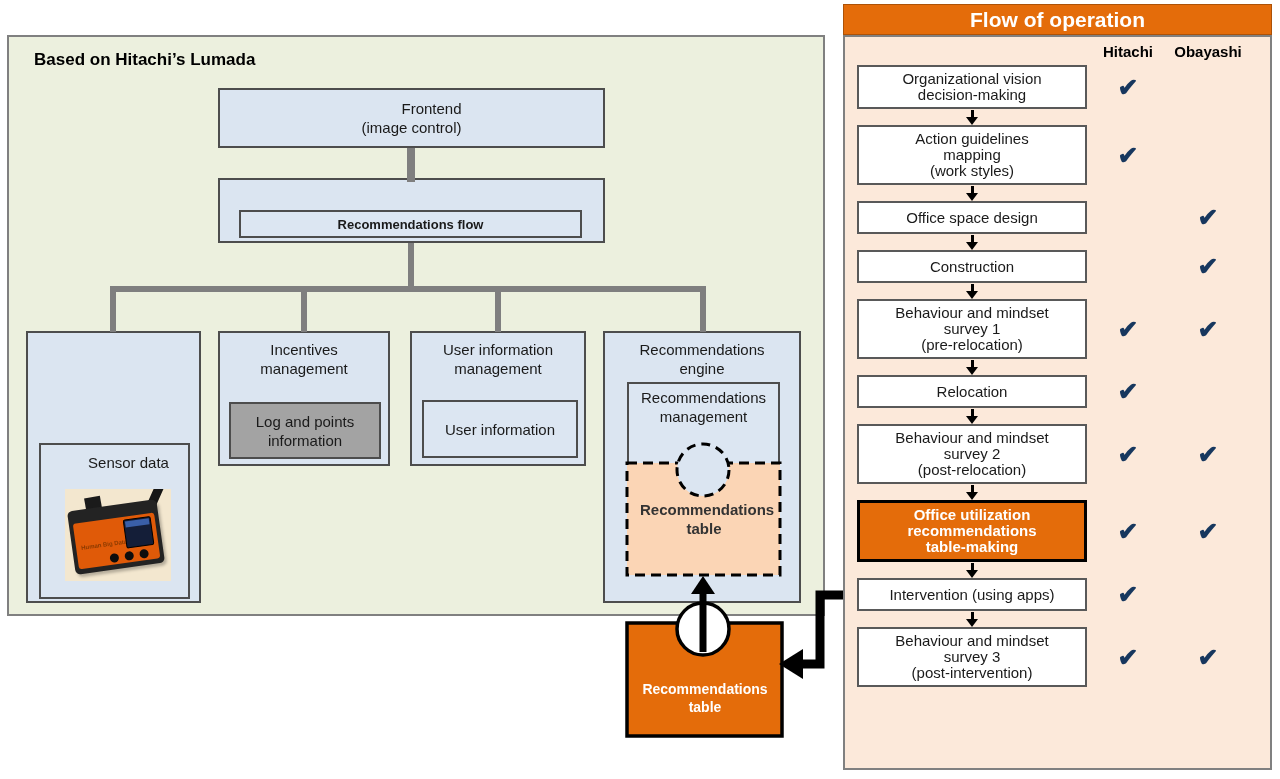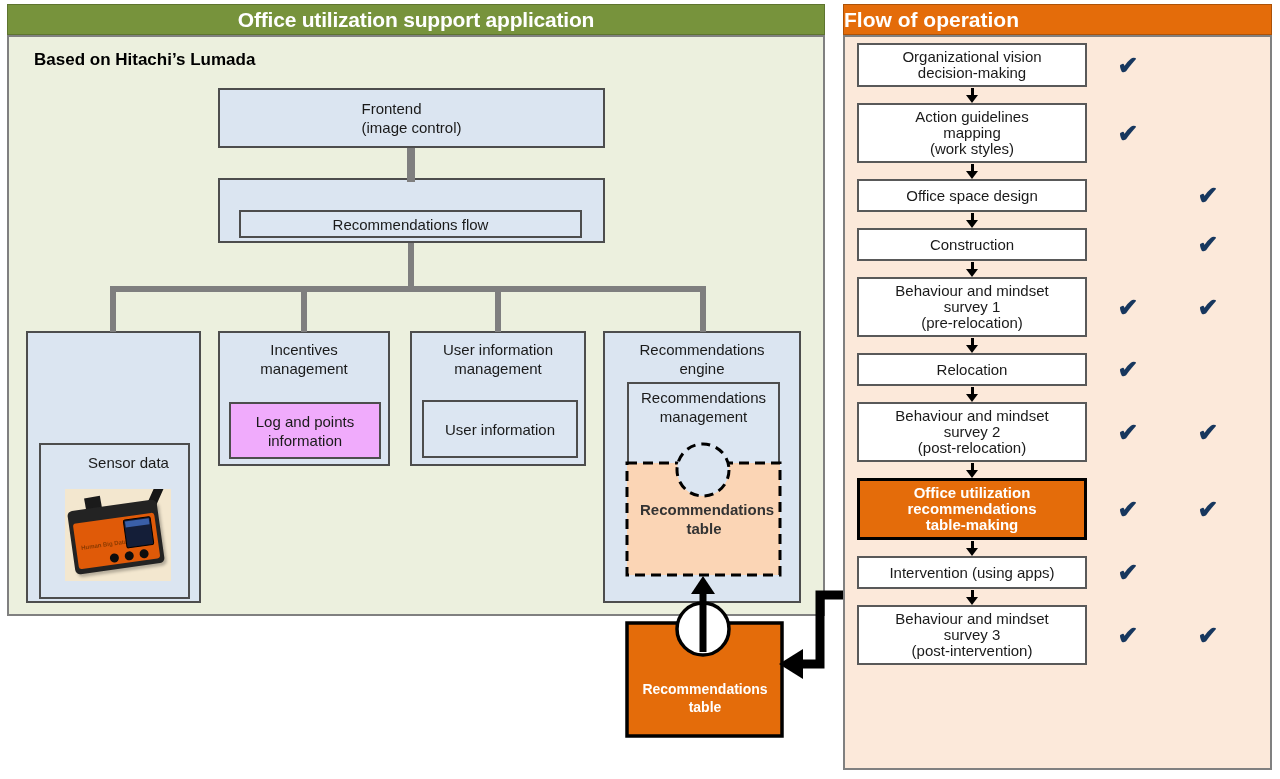"Office utilization support application" div.abs { html: <div> <span>Office utilization support application</span> </div> -> none }
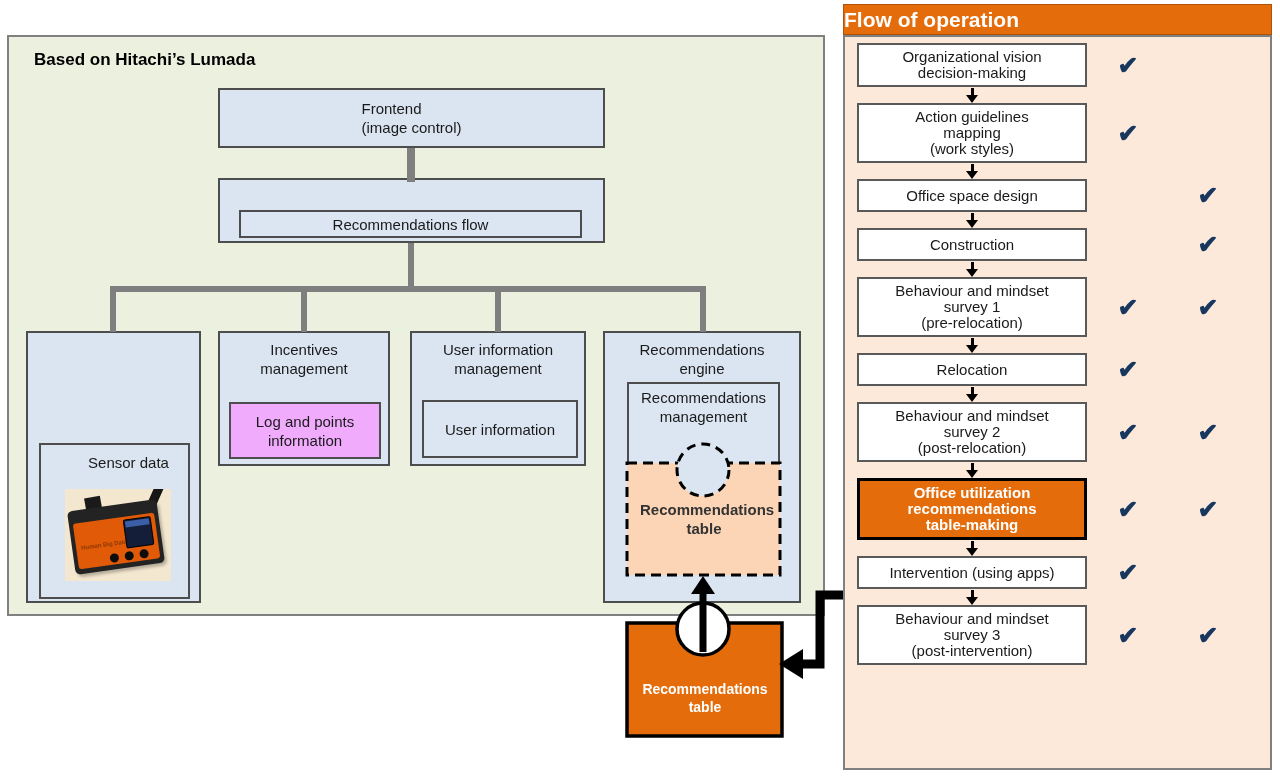"Flow of operation" .rp-header { justify-content: flex-start -> center }
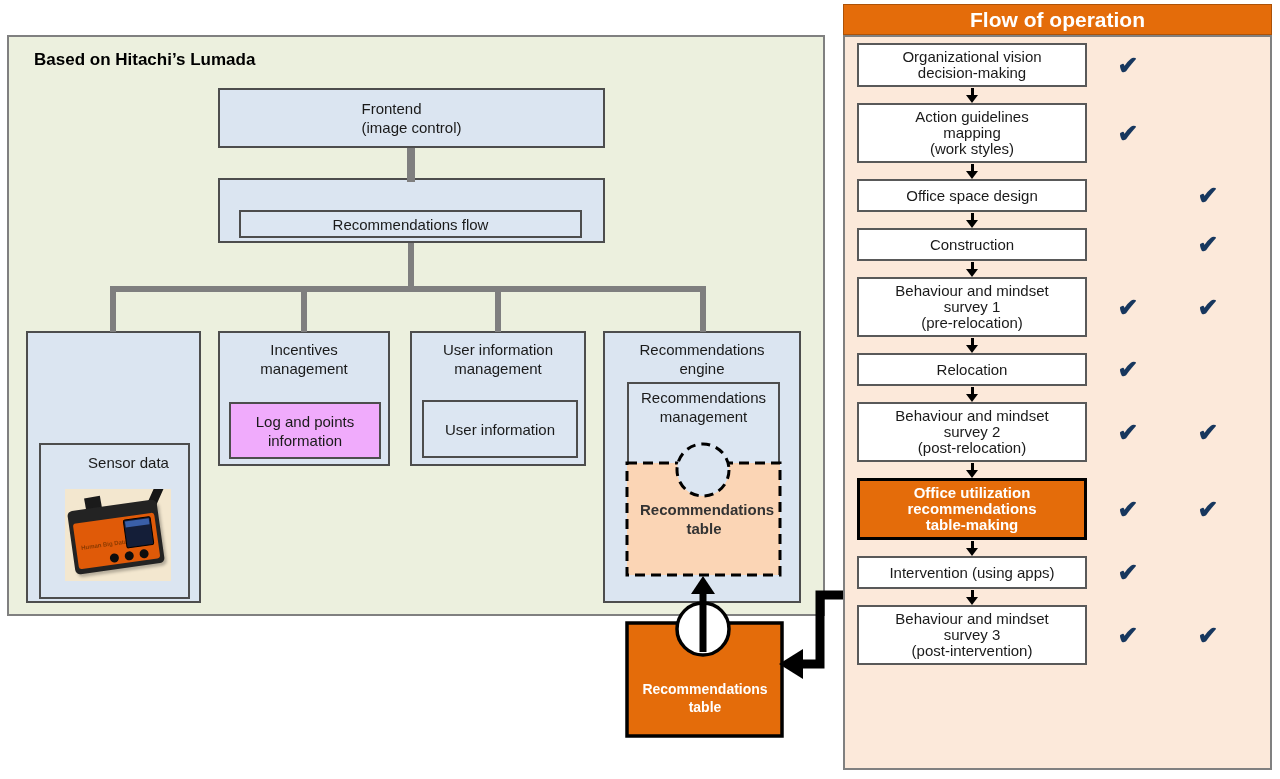"Hitachi" div.frow { html: none -> <div> <div></div> <div>Hitachi</div> <div>Obayashi</div> </div> }
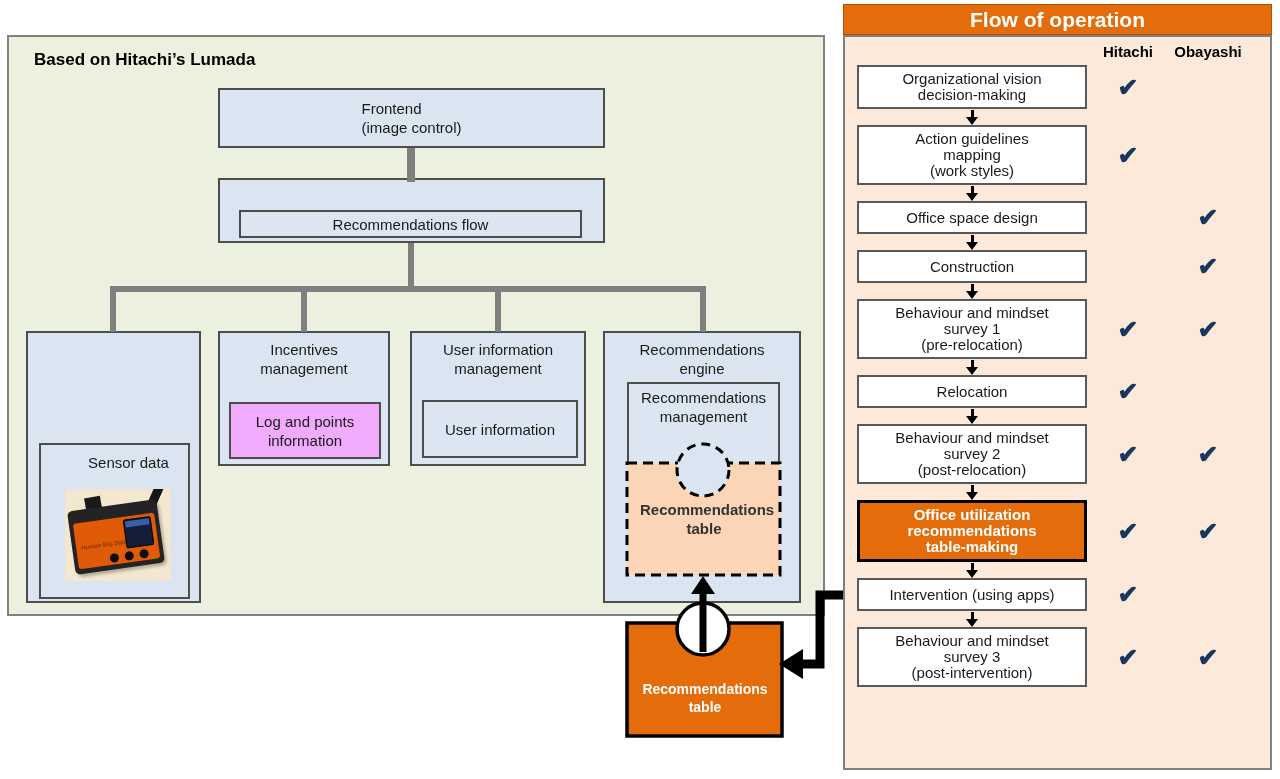"Frontend" .frontend { text-align: left -> right }
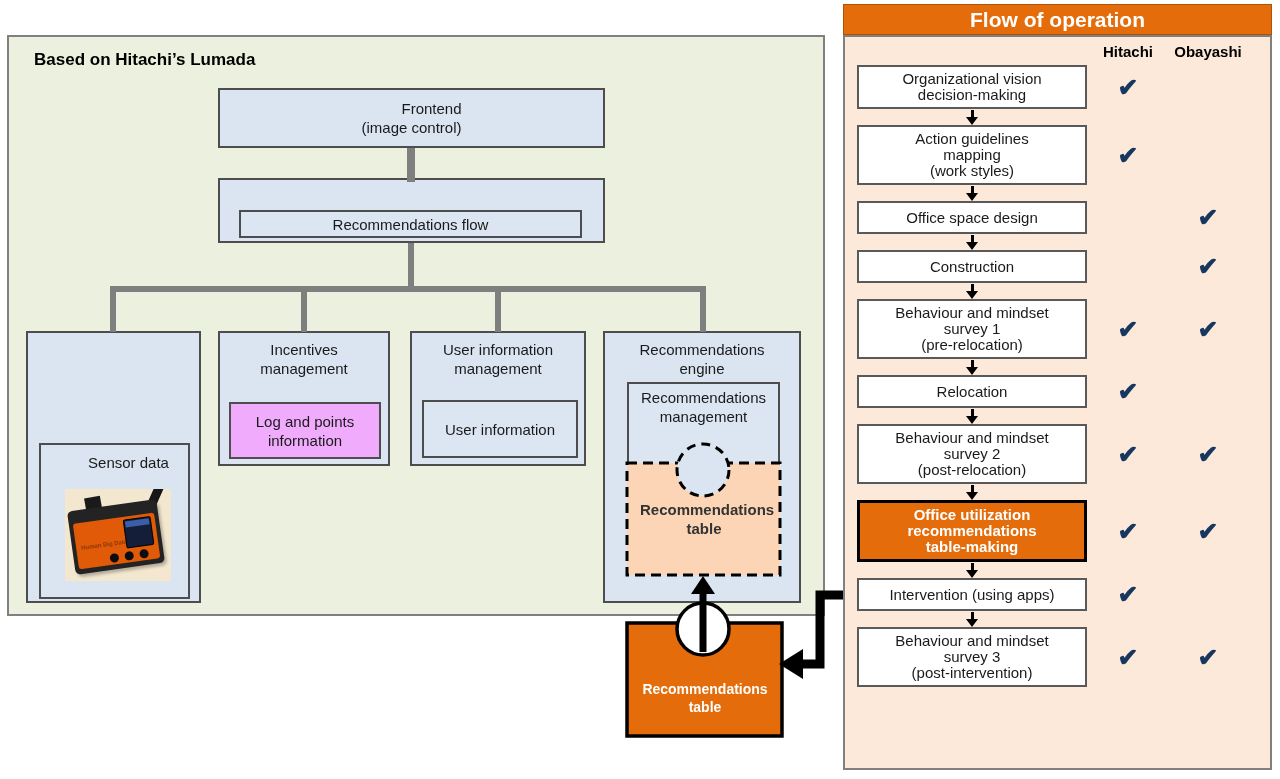"Recommendations flow" .backend-inner { font-size: 15px -> 13px; font-weight: none -> bold }
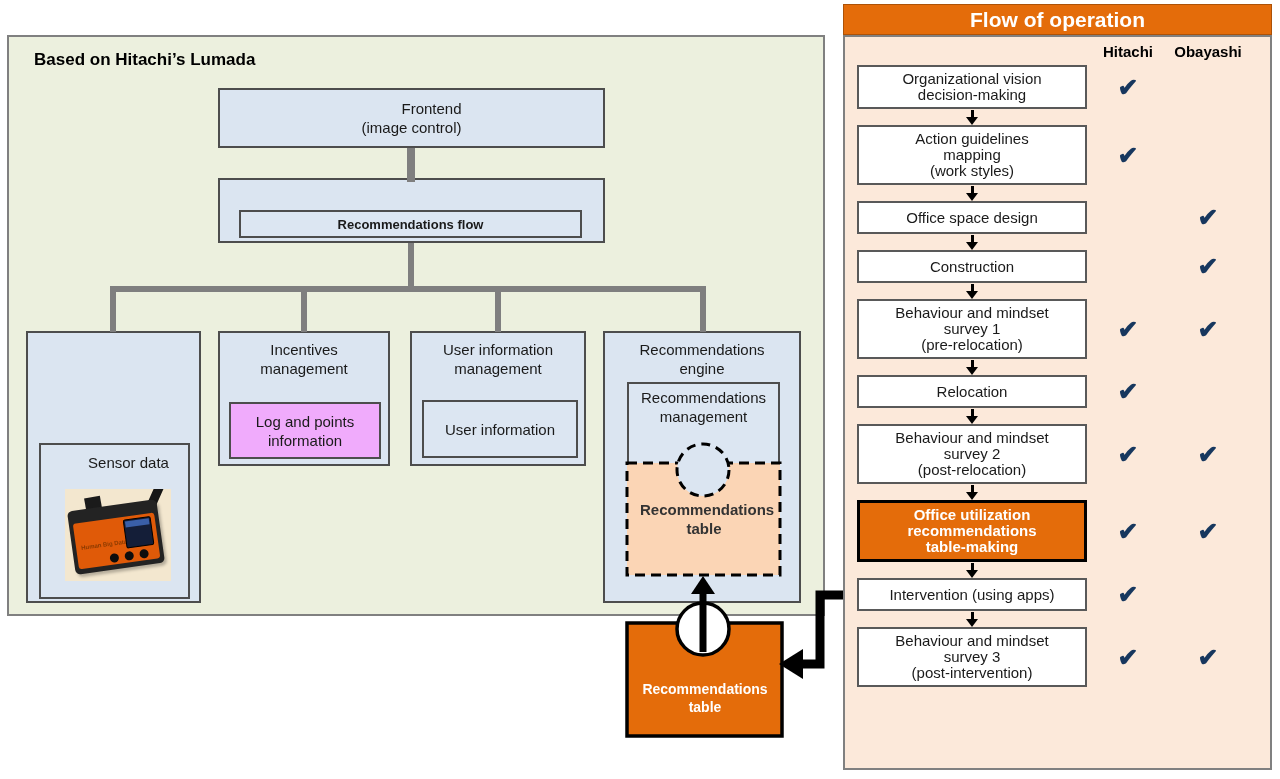"Log and points" .mod2-inner { background: #f0abfc -> #a3a3a3 }
